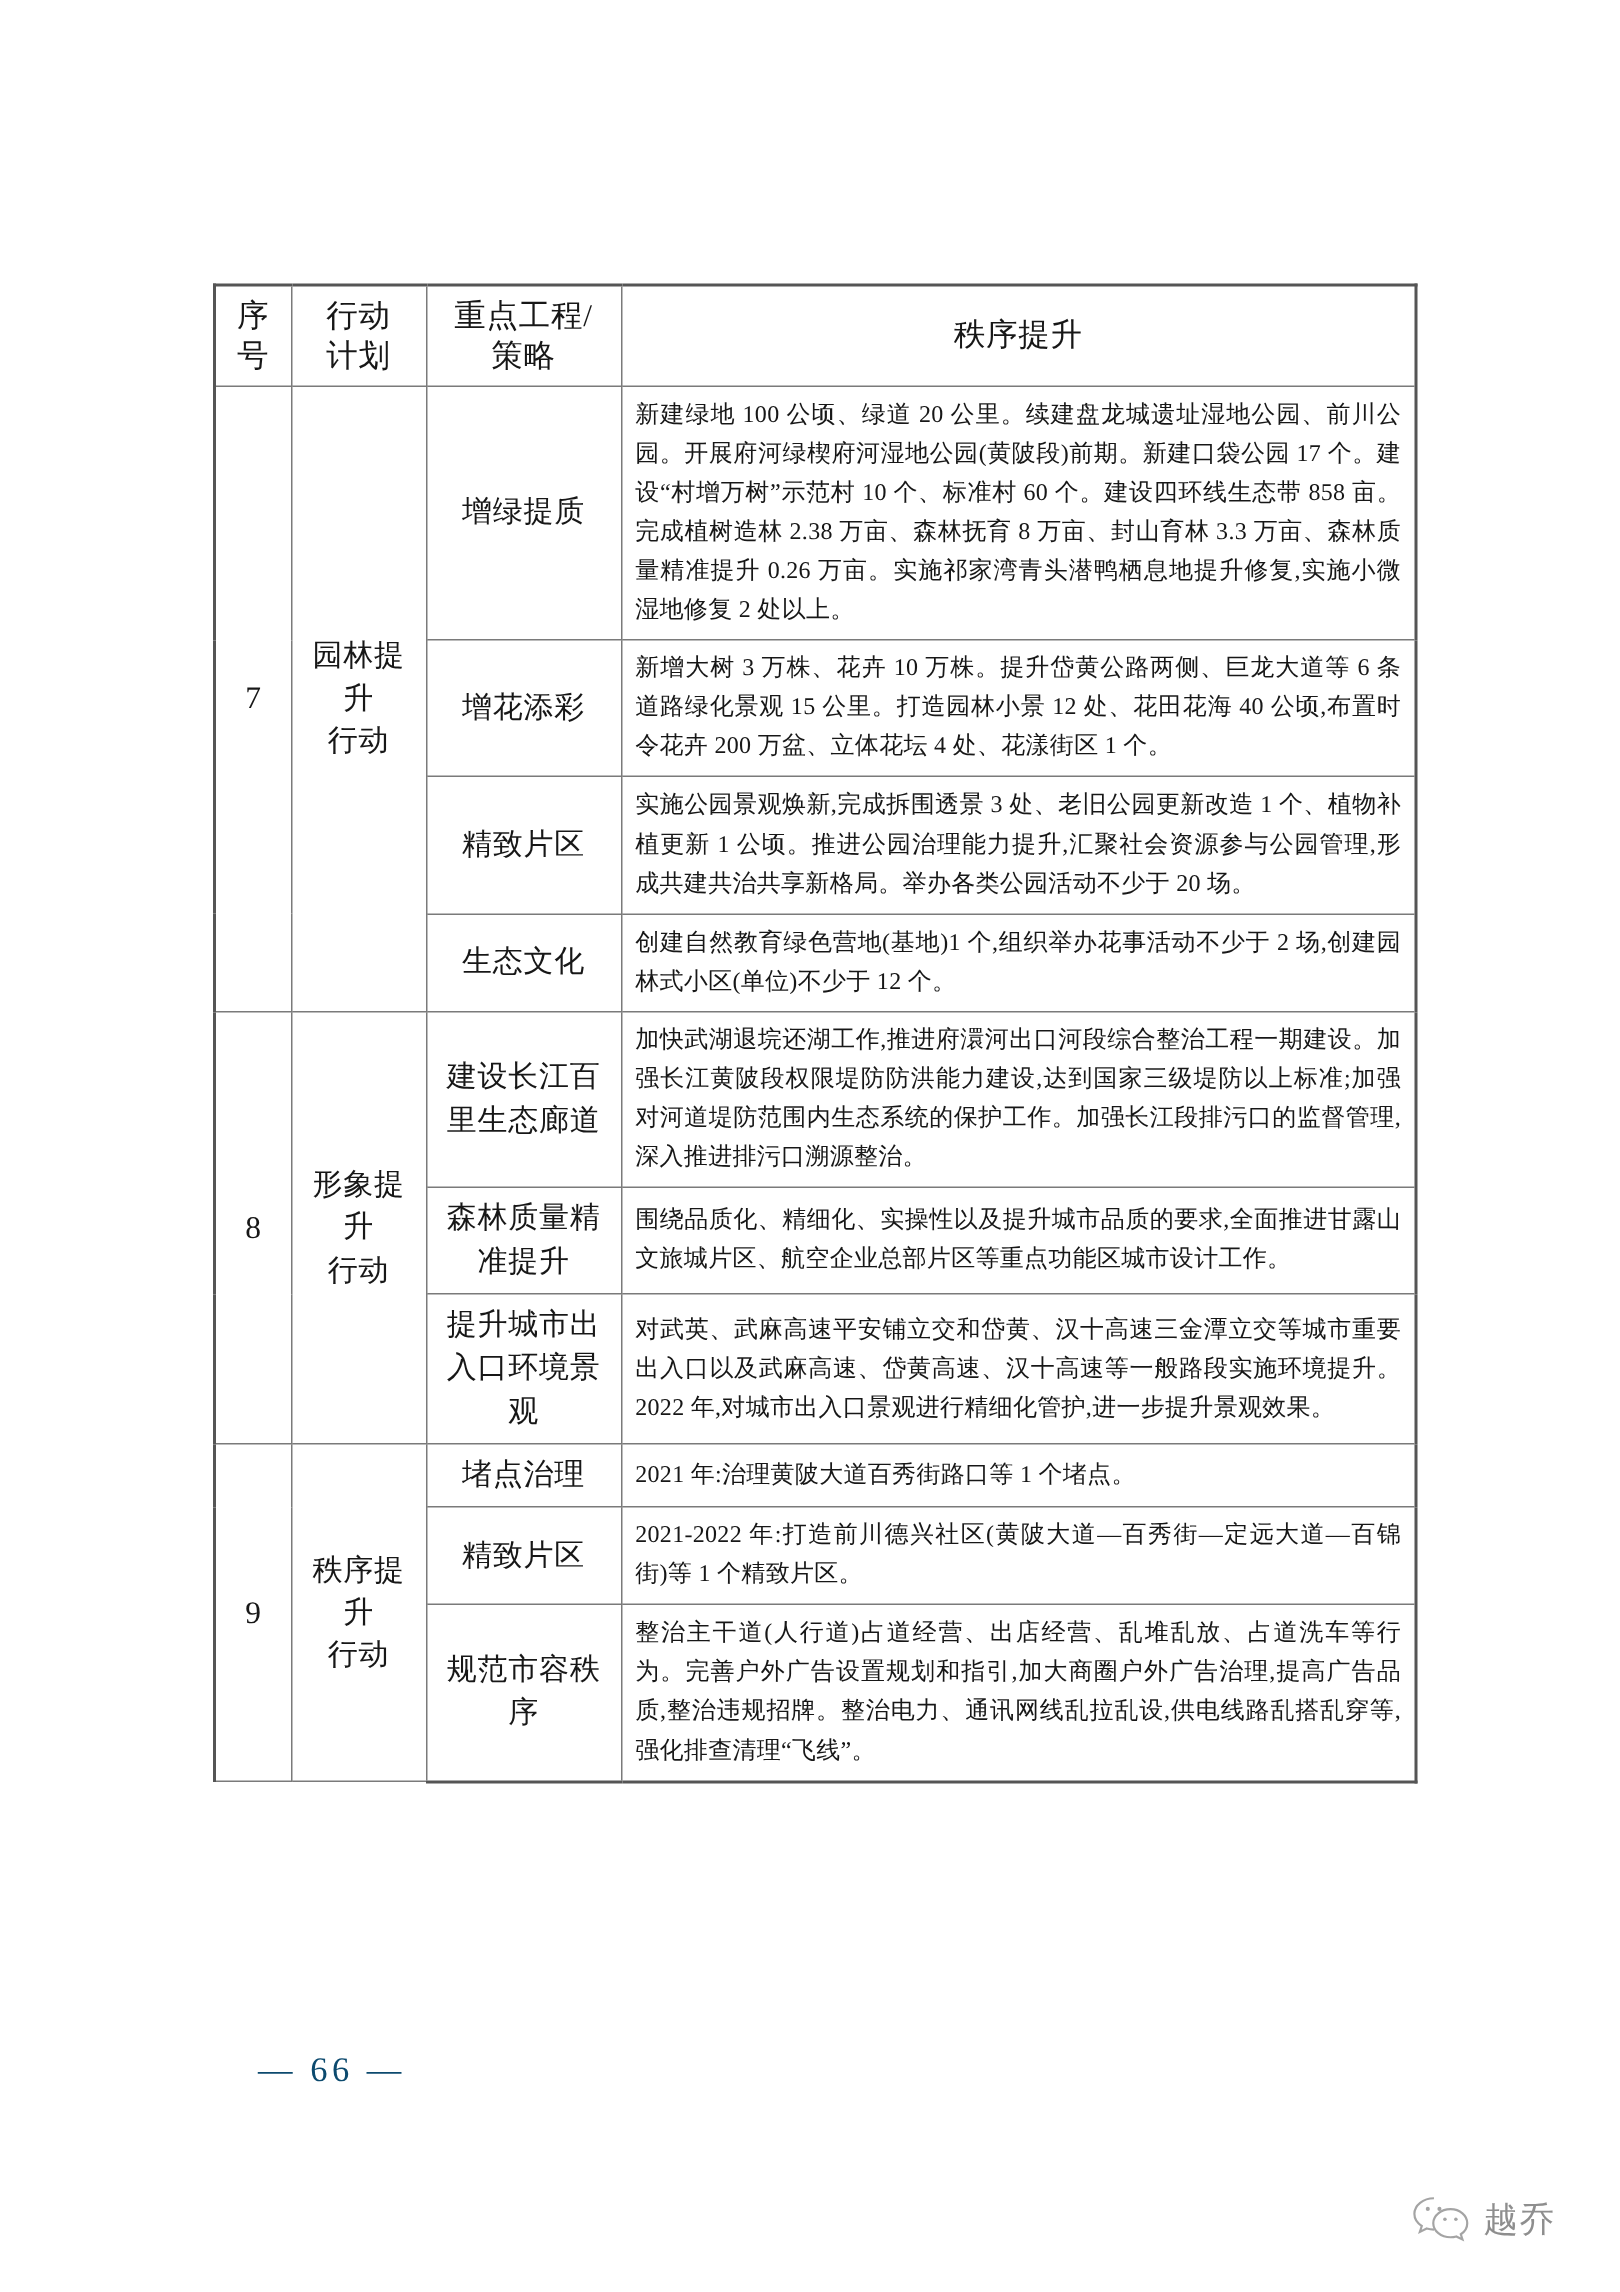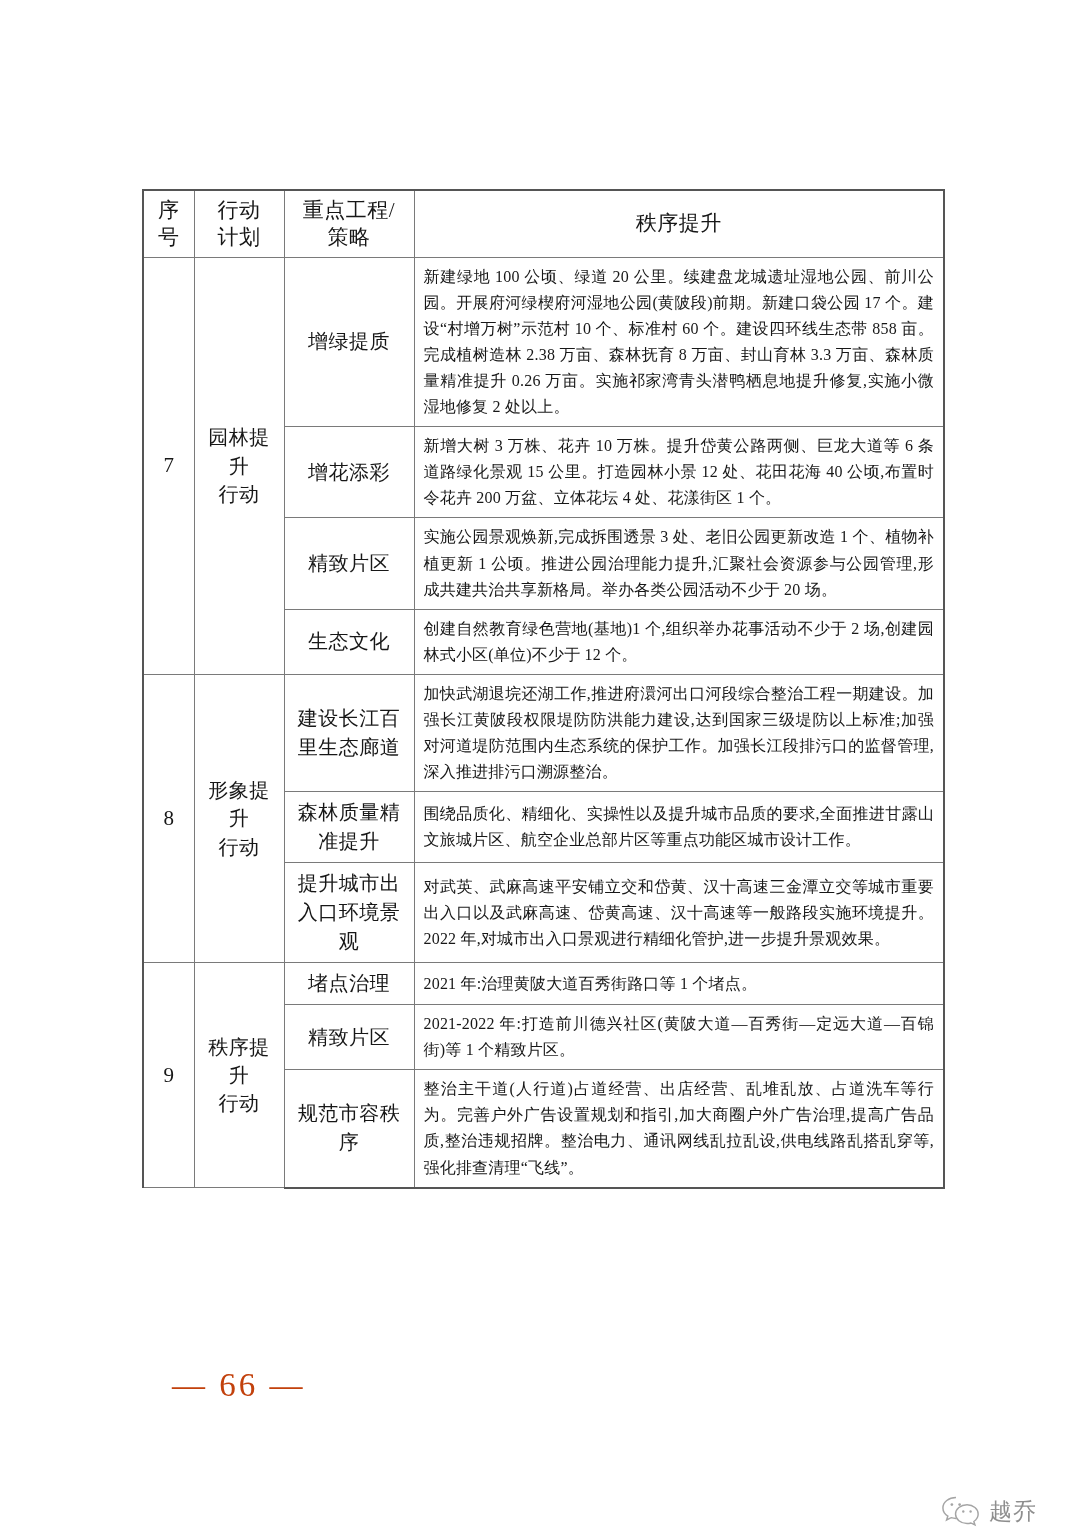"— 66 —" .page-number { color: #c2410c -> #0c4a6e; font-size: 33px -> 23px }
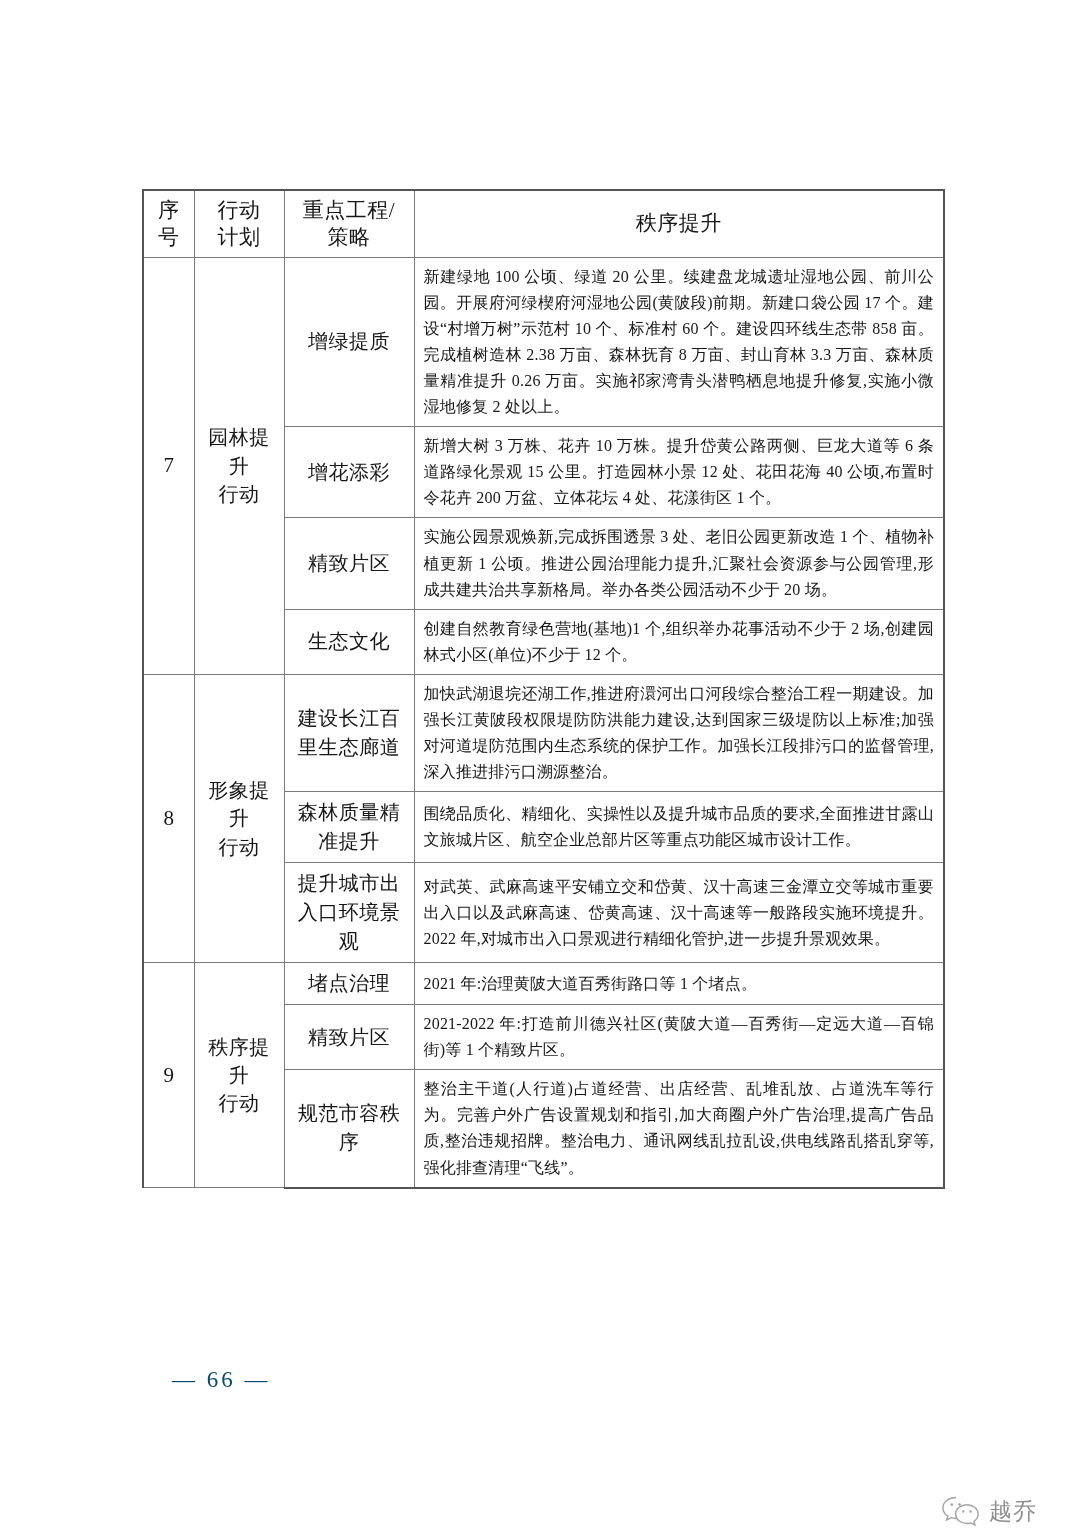"越乔" .watermark { top: 1494px -> 1462px }
